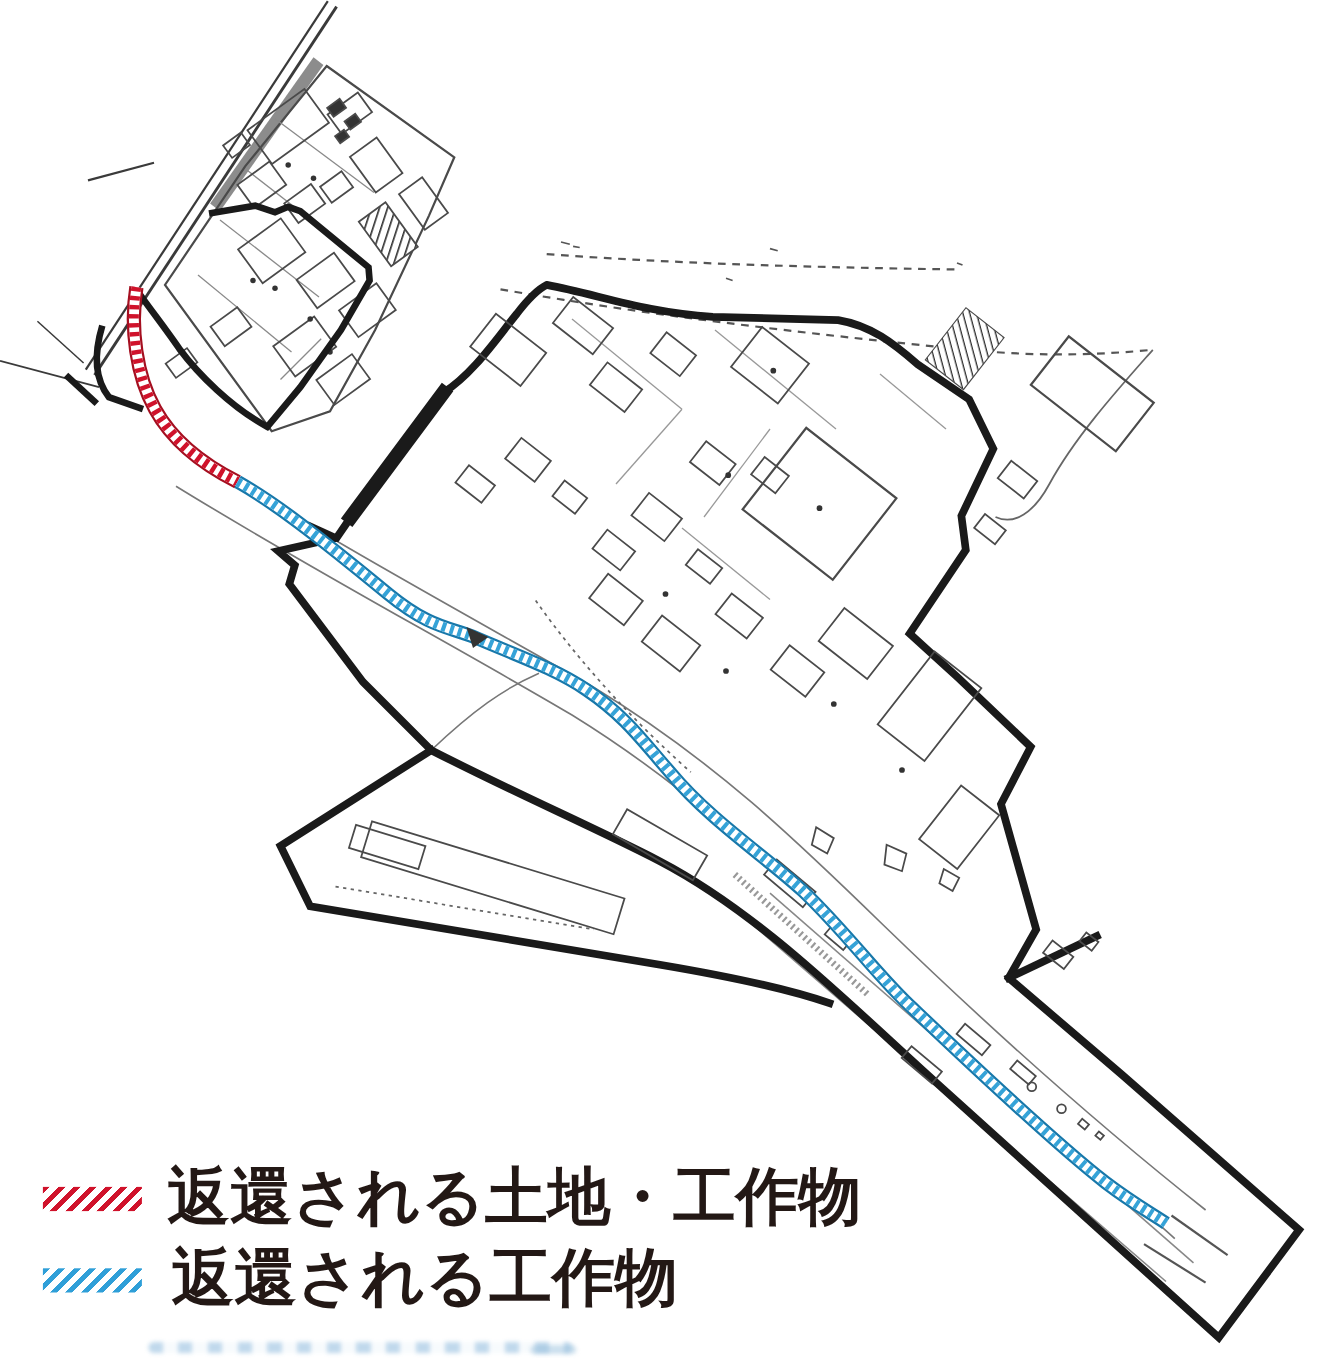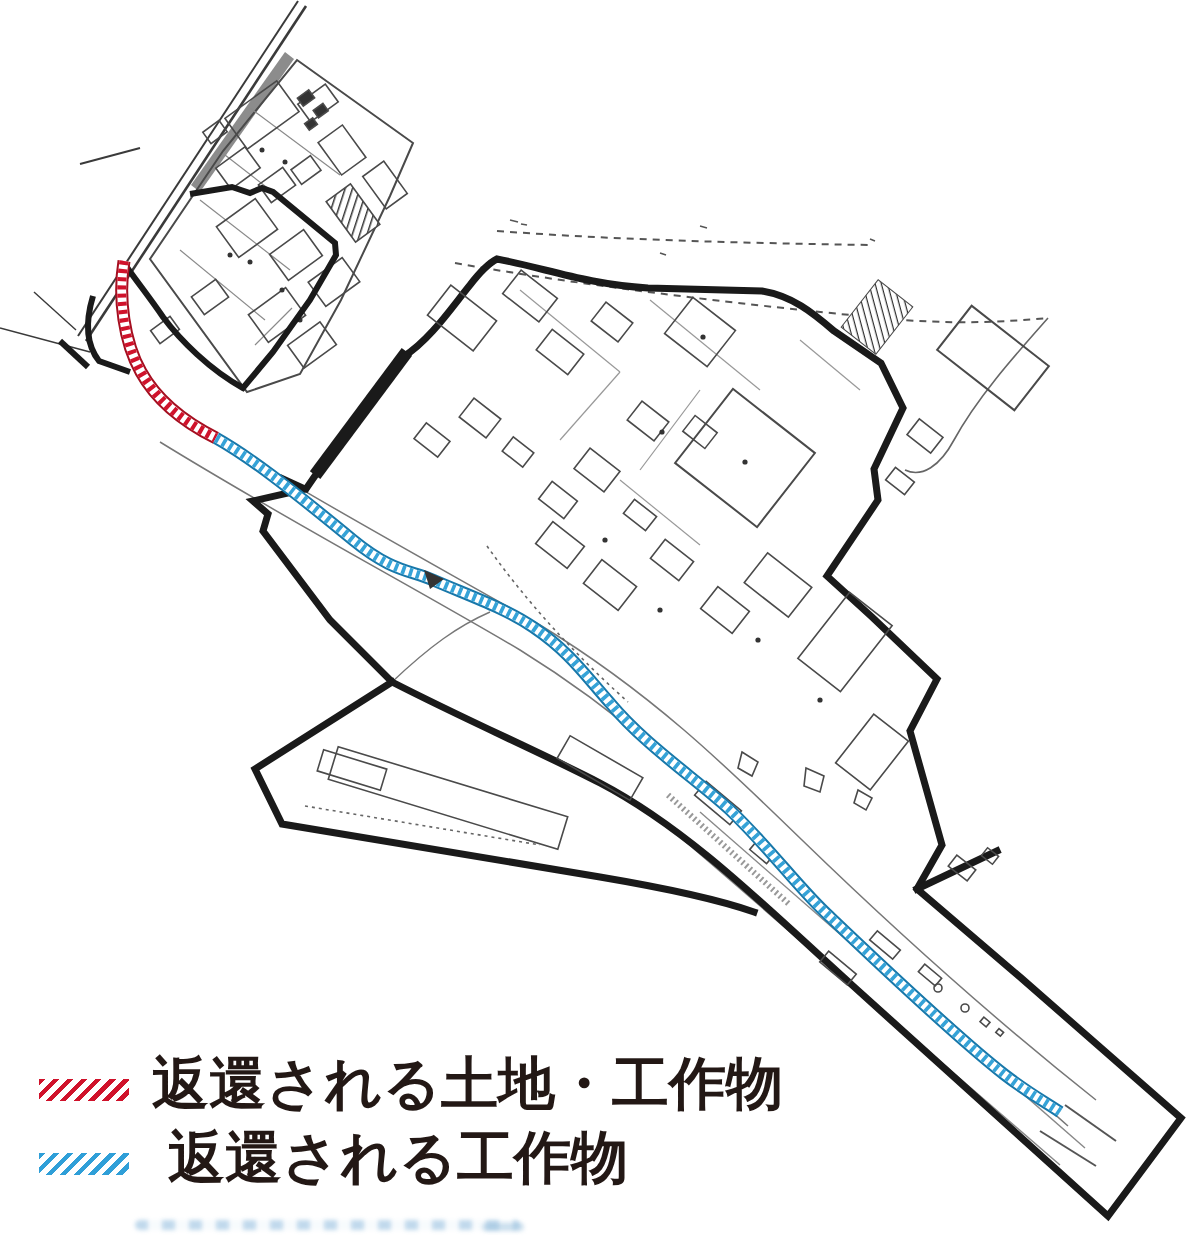"返還される土地・工作物" #stage { font-family: Liberation Mono, monospace -> Liberation Sans, sans-serif }
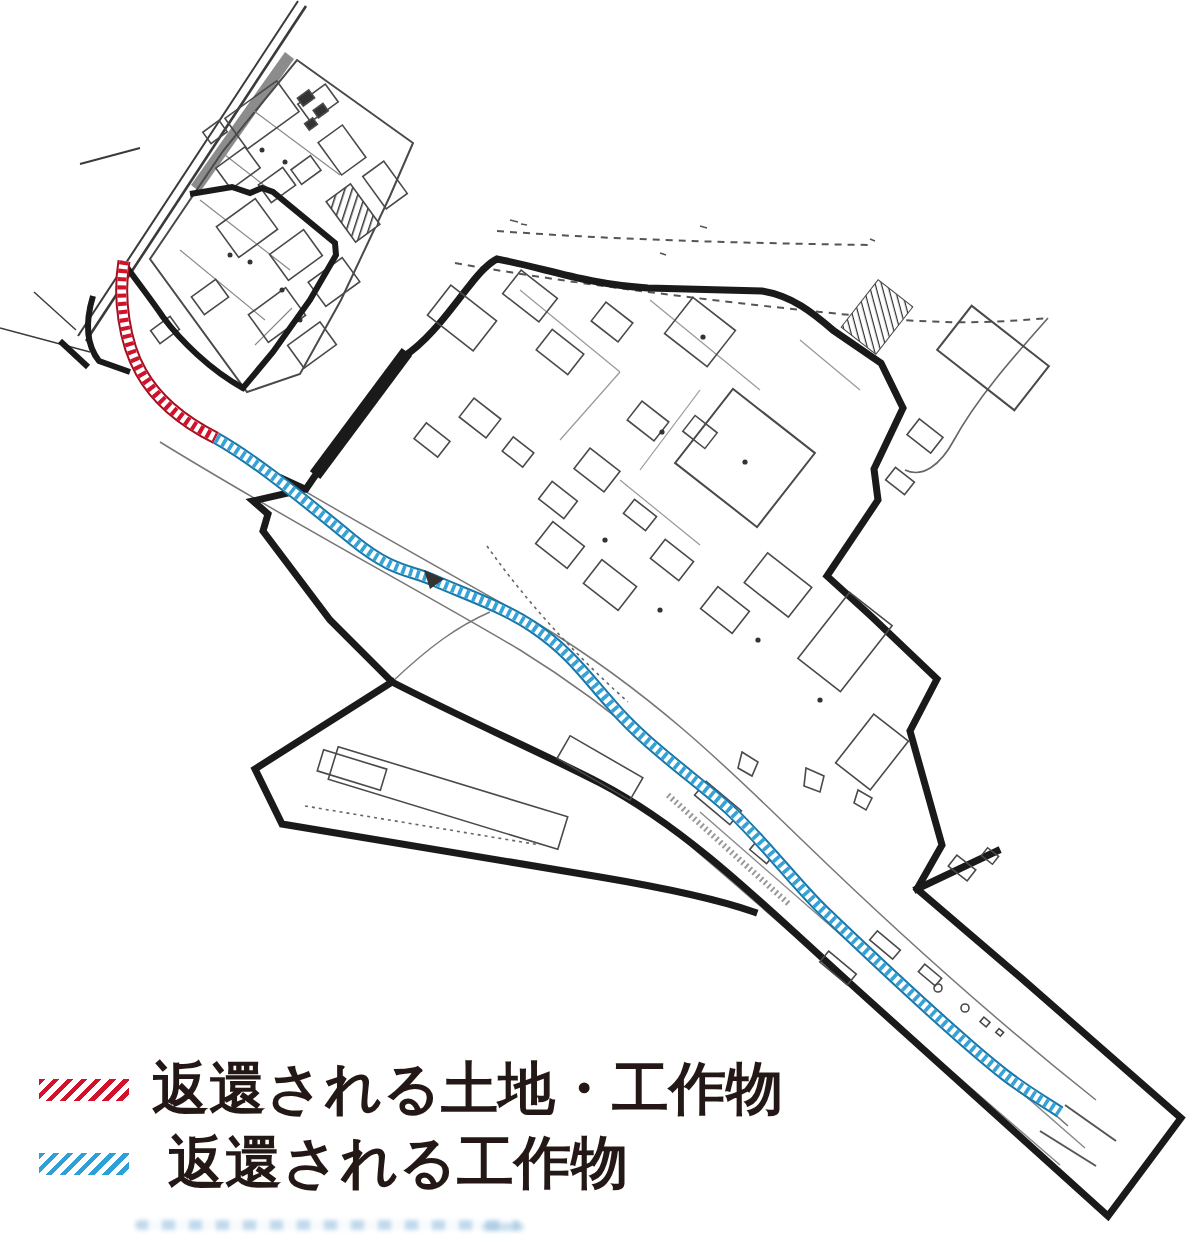"返還される工作物" span.legend-label { left: 168px -> 156px }
